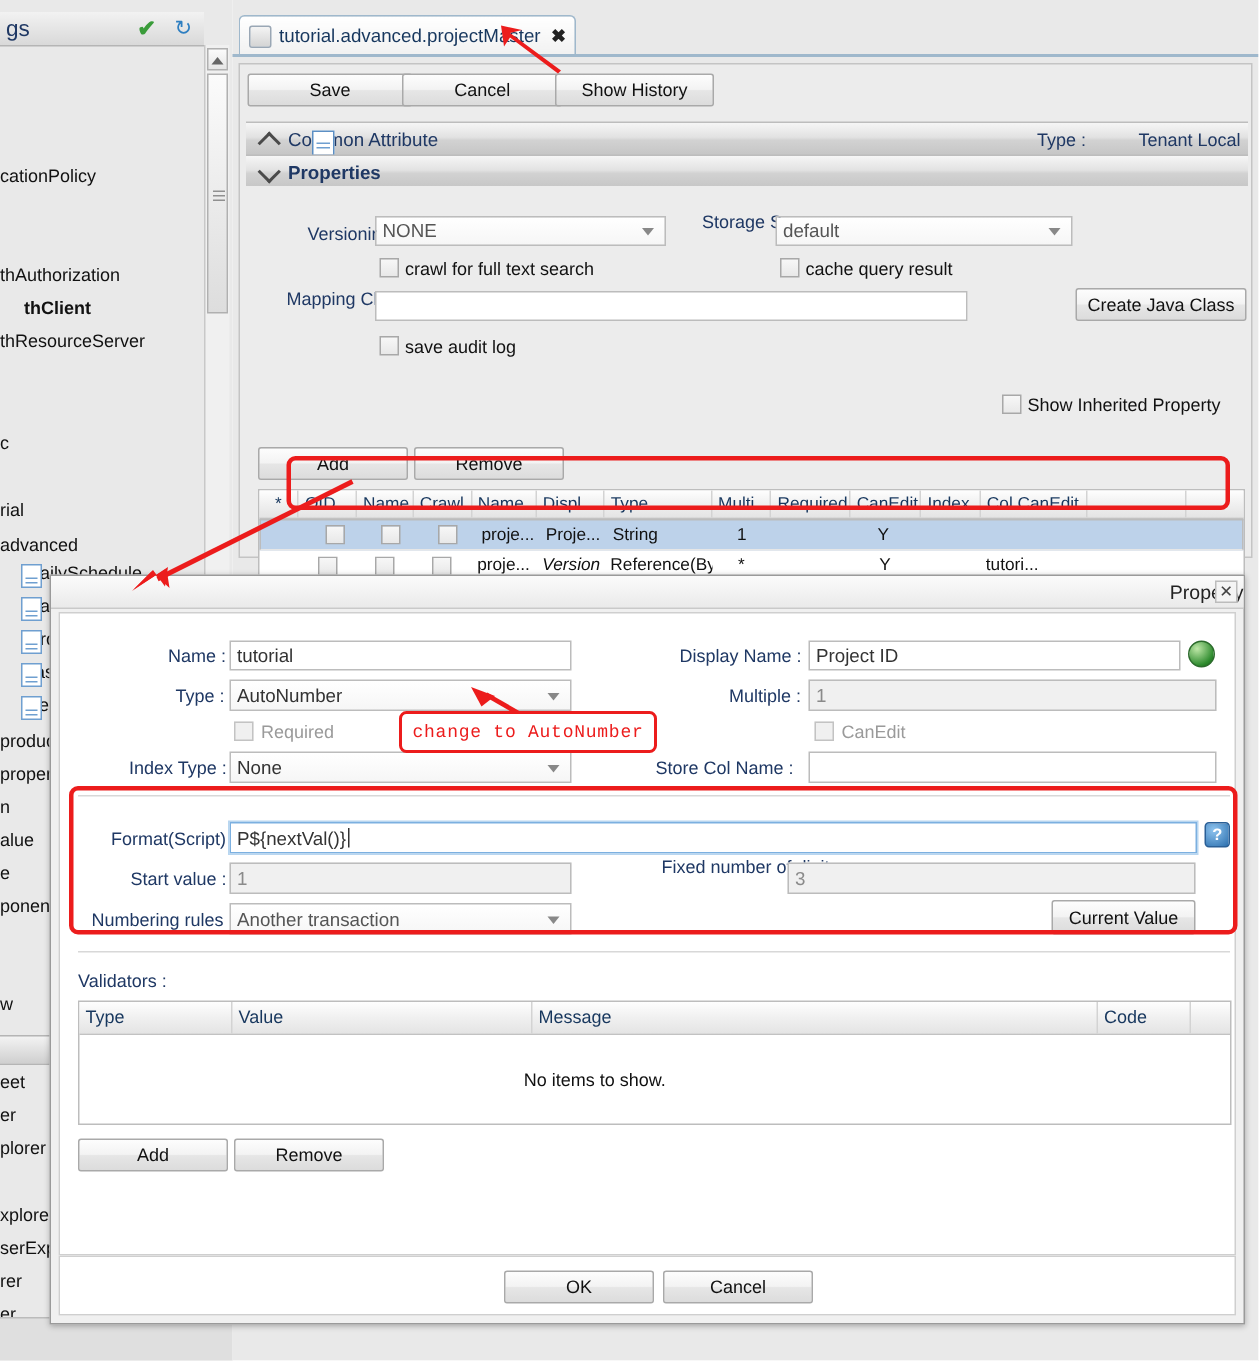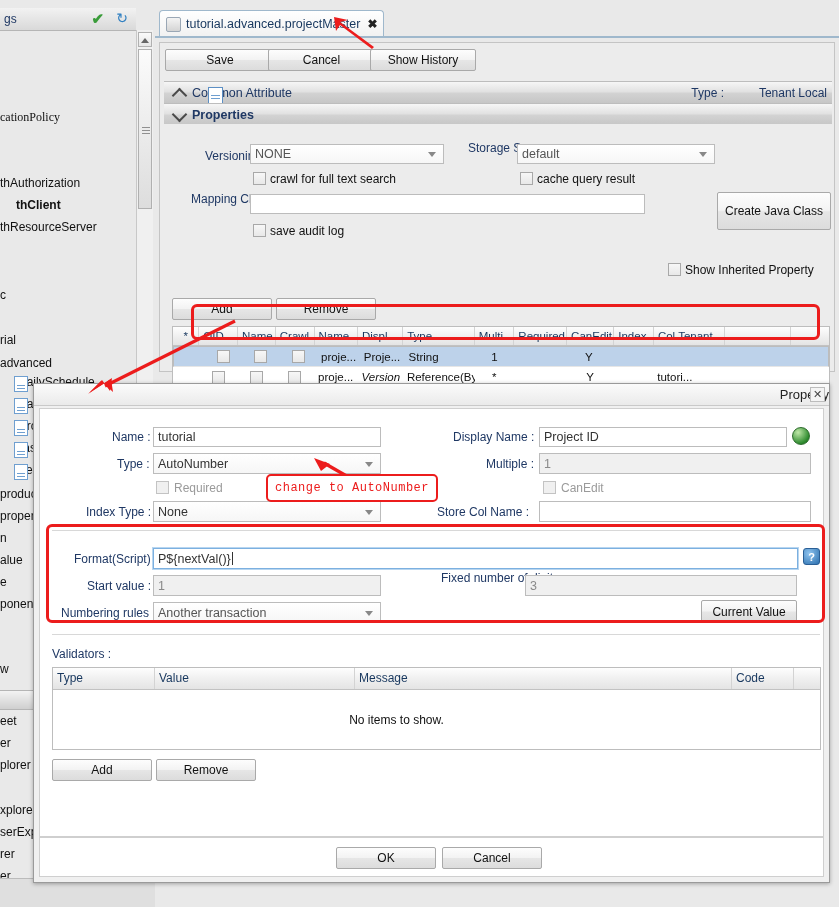"gs" #sb-head .t { font-size: 12px -> 15px }
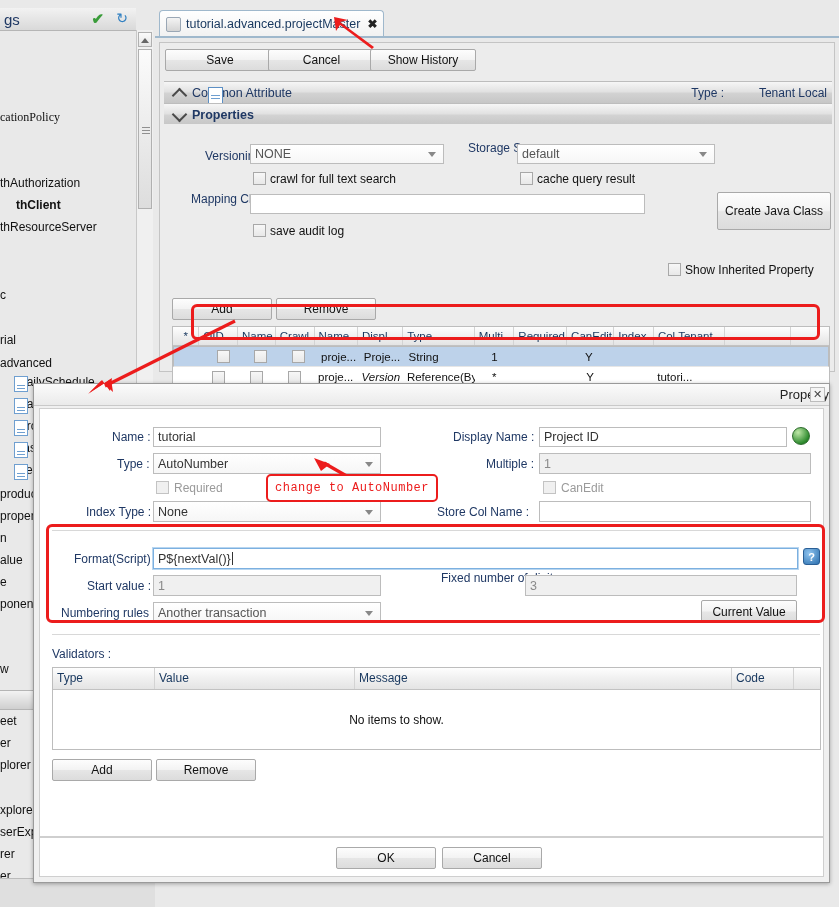"cationPolicy" div.abs { font-family: Liberation Serif, serif -> none }
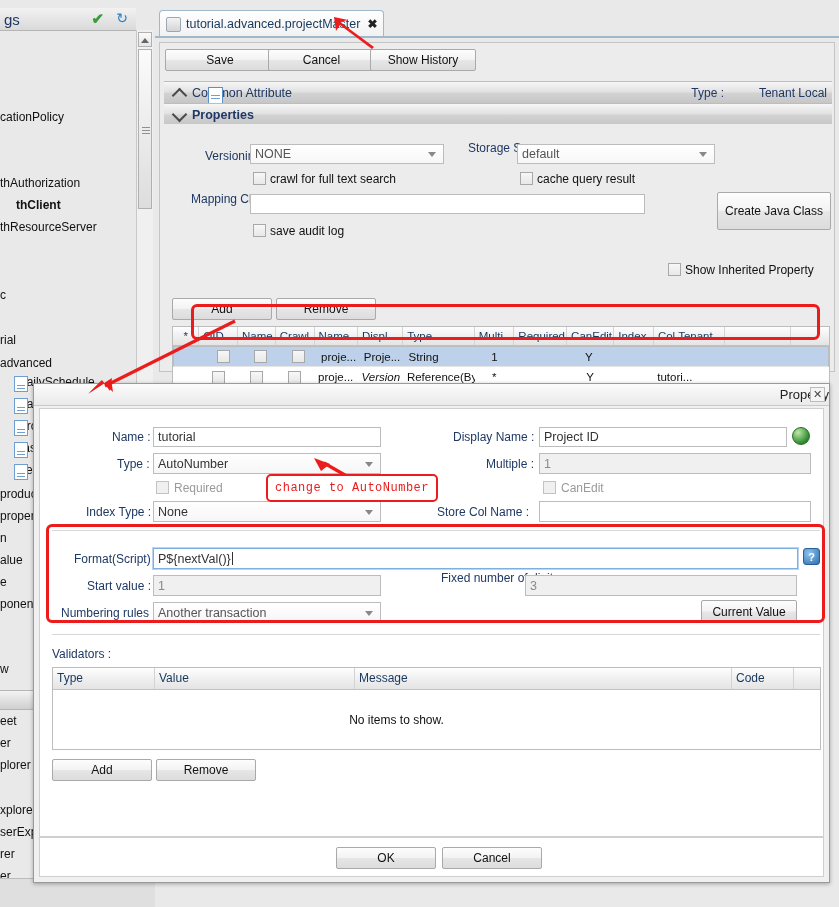"Create Java Class" div.abs { height: 38px -> 22px }
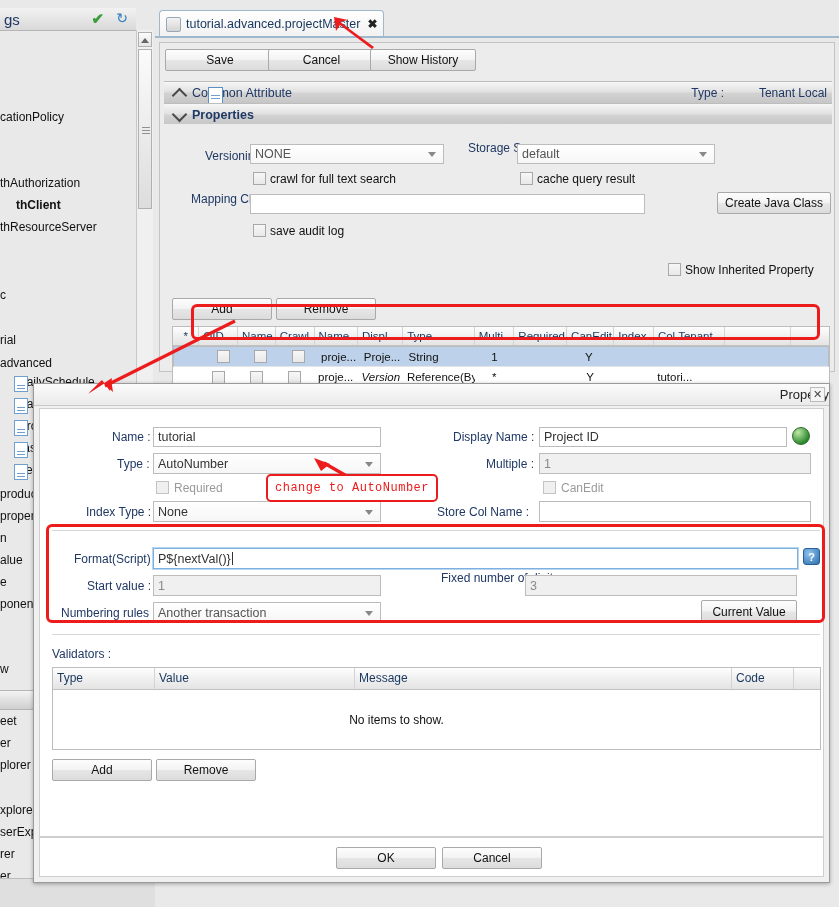"Col Tenant" div { text: Tenant -> CanEdit }
